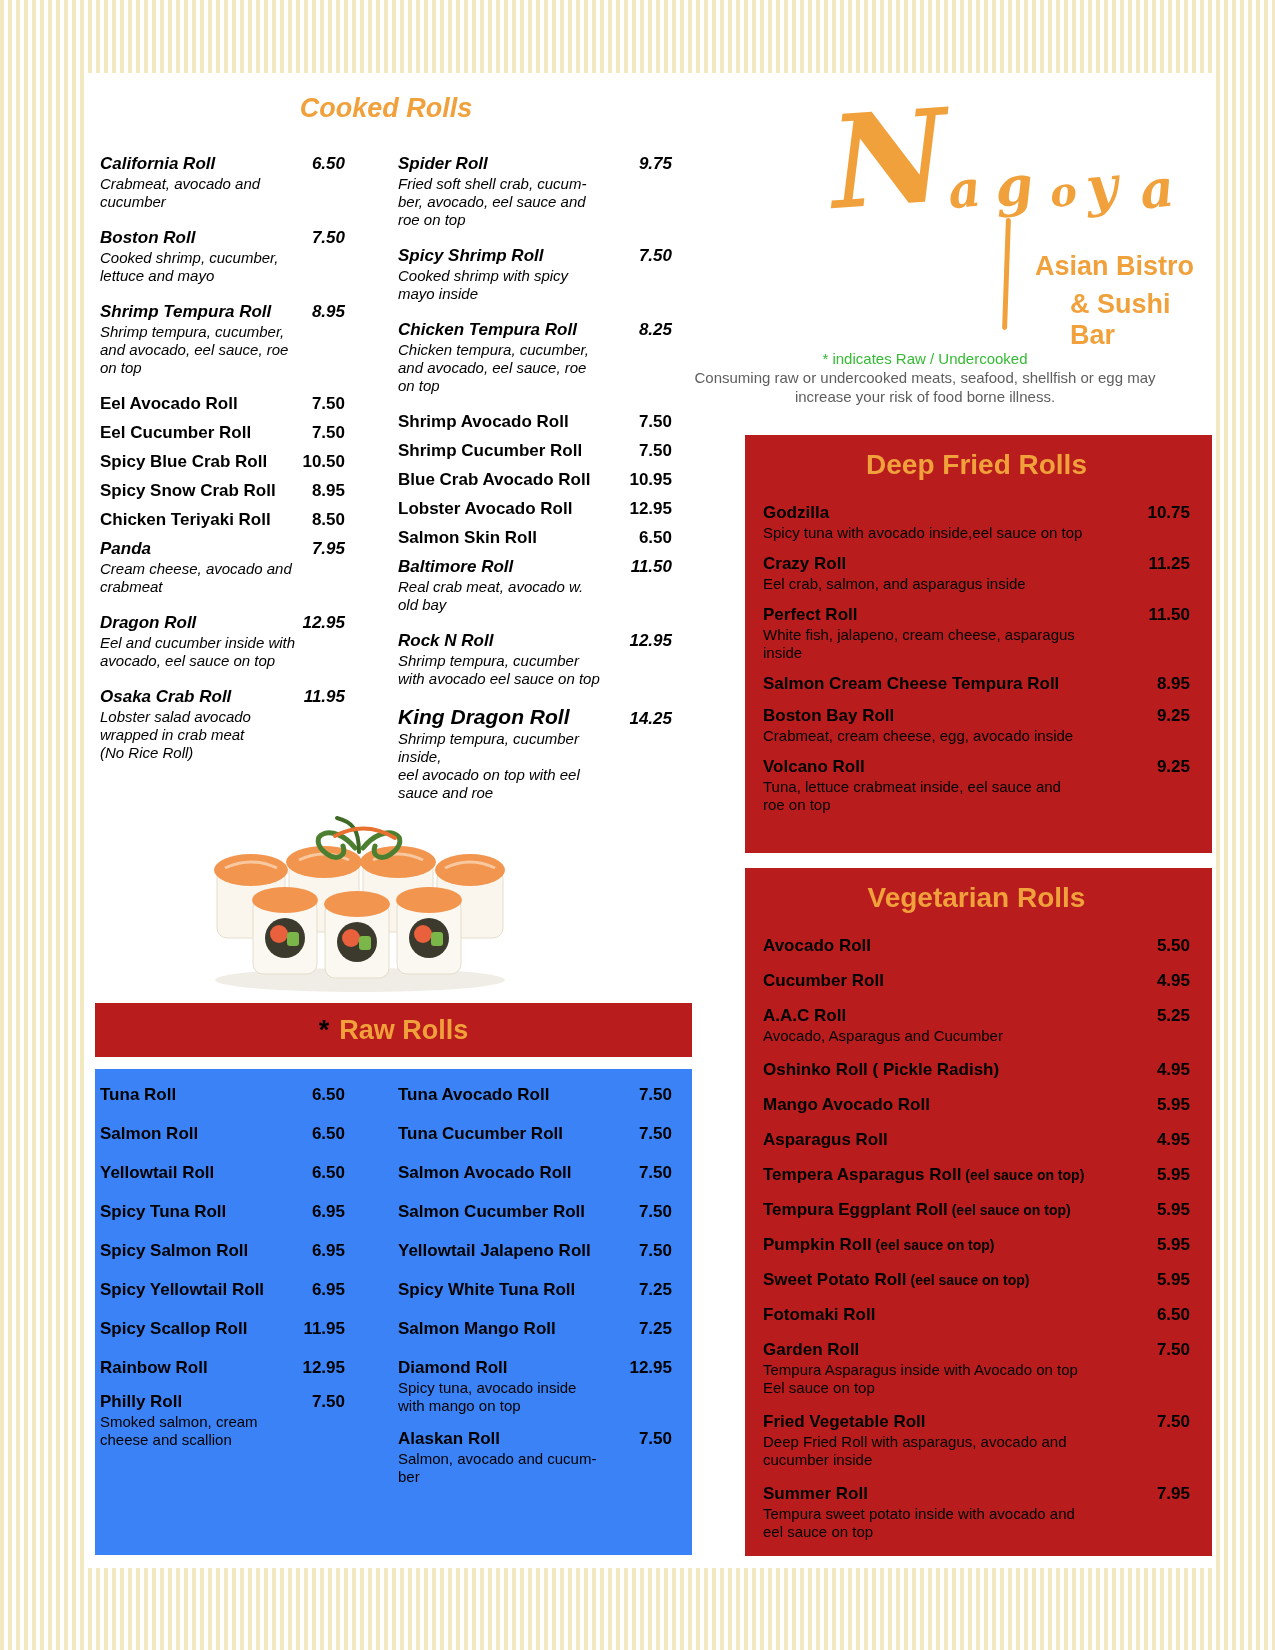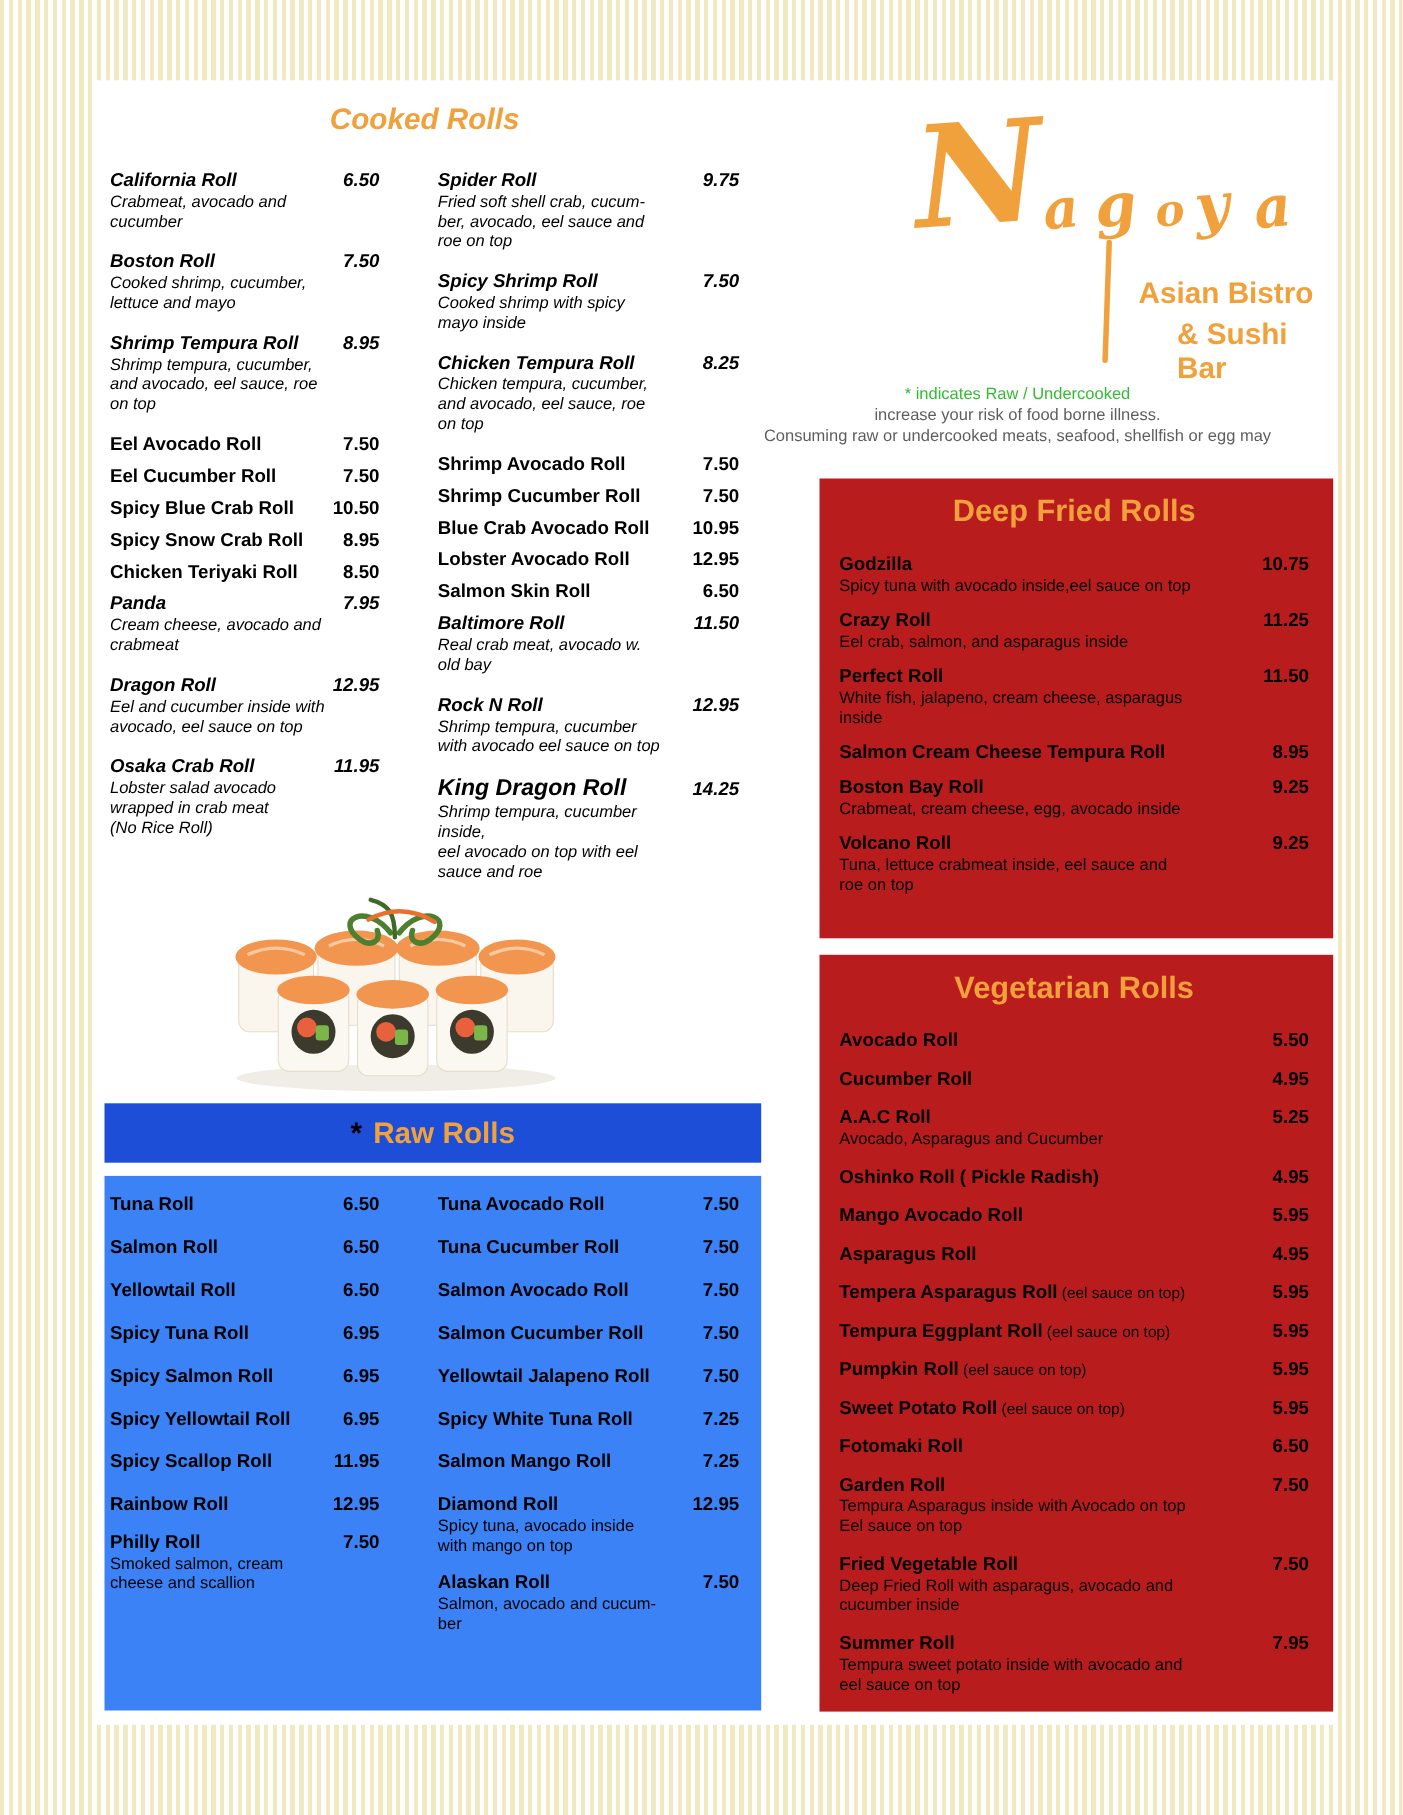"increase your risk of food" div.disc-gray { order: before "Consuming raw or undercooked meats," -> after "Consuming raw or undercooked meats," }
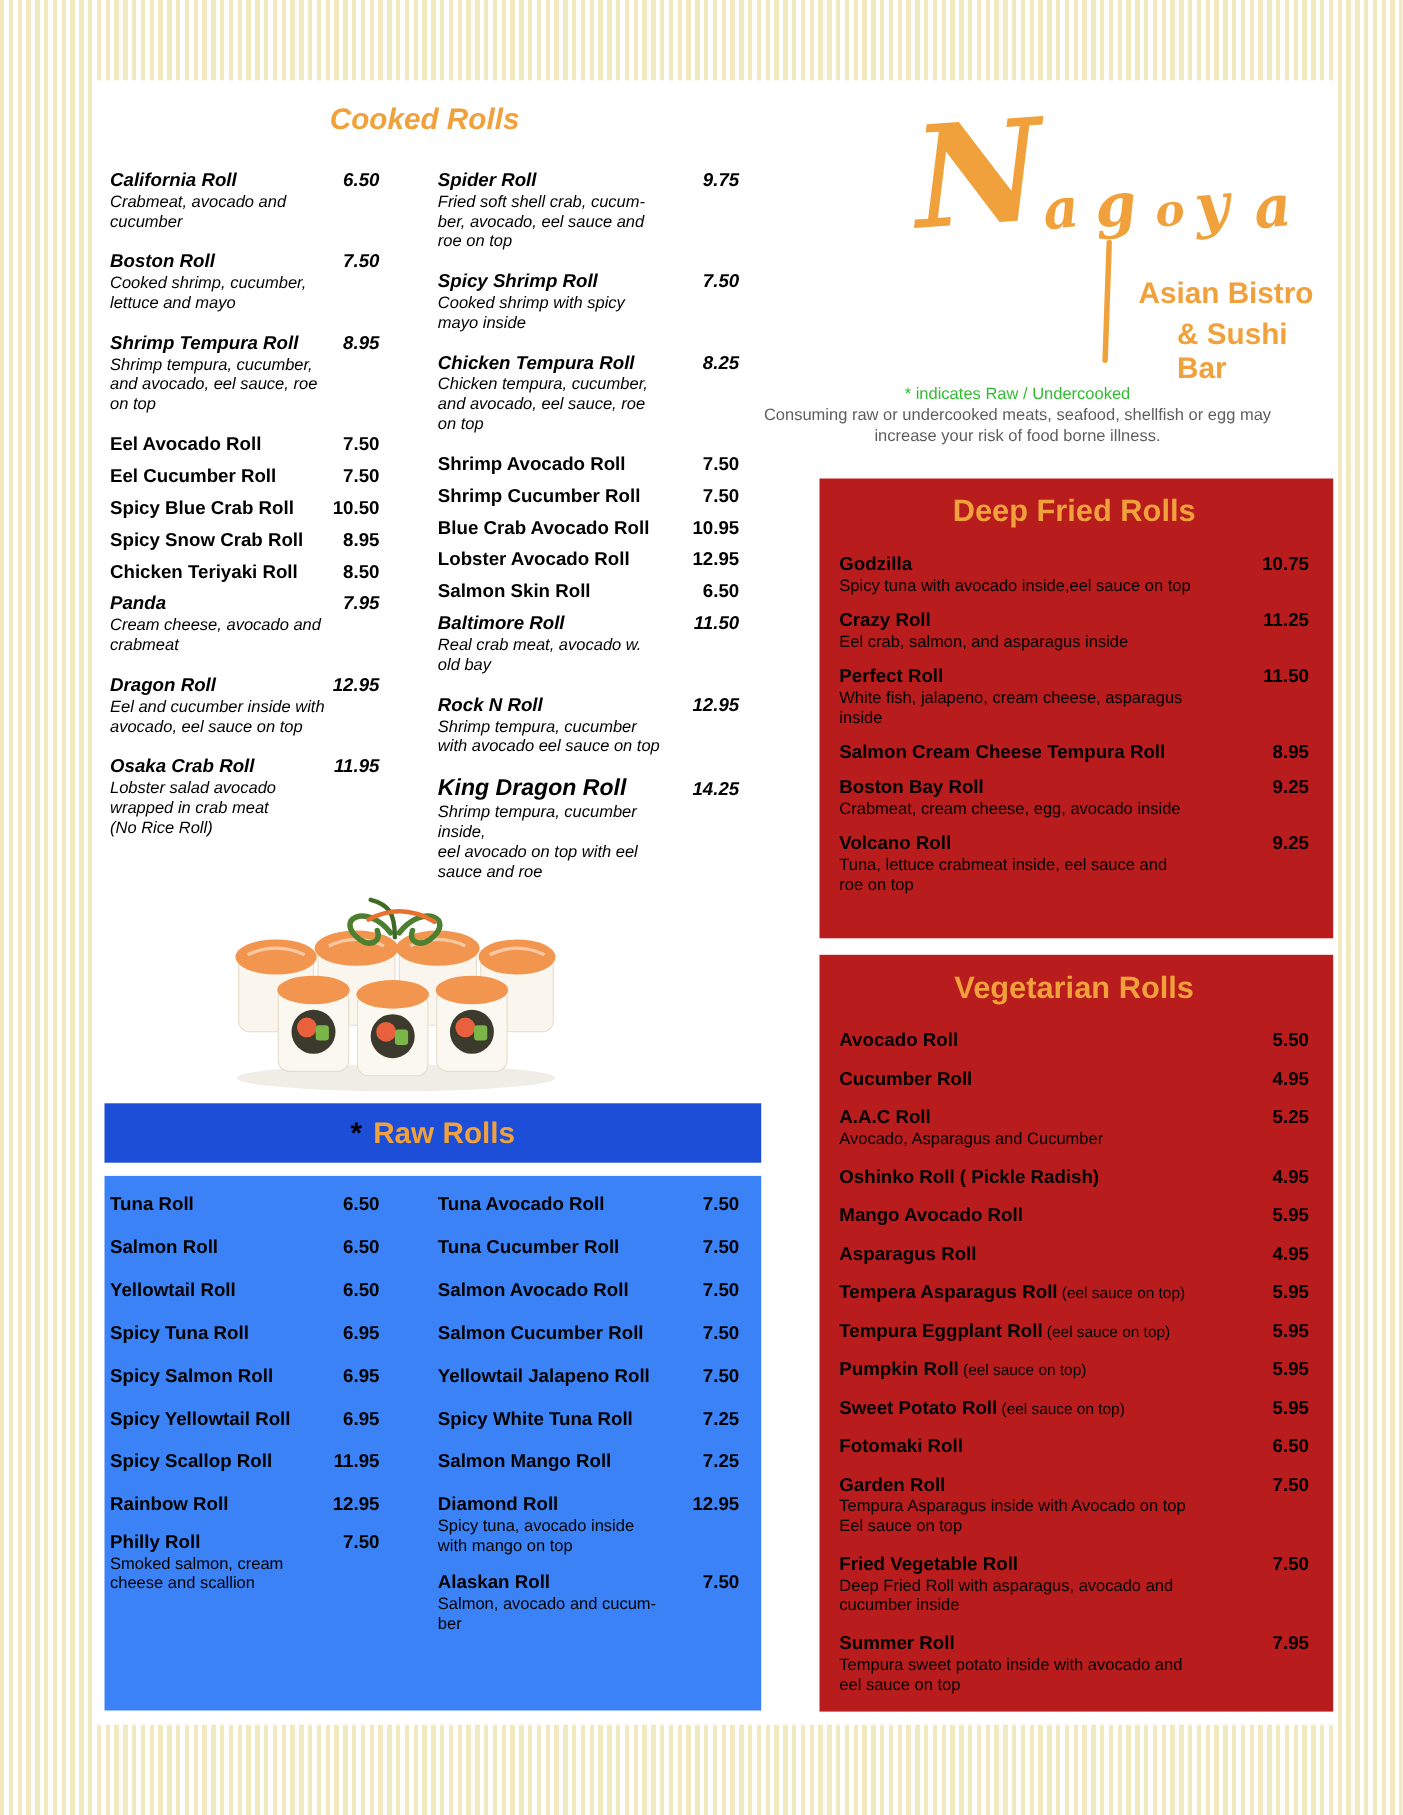"* Raw Rolls" .raw-head { background: #1d4ed8 -> #b91c1c }
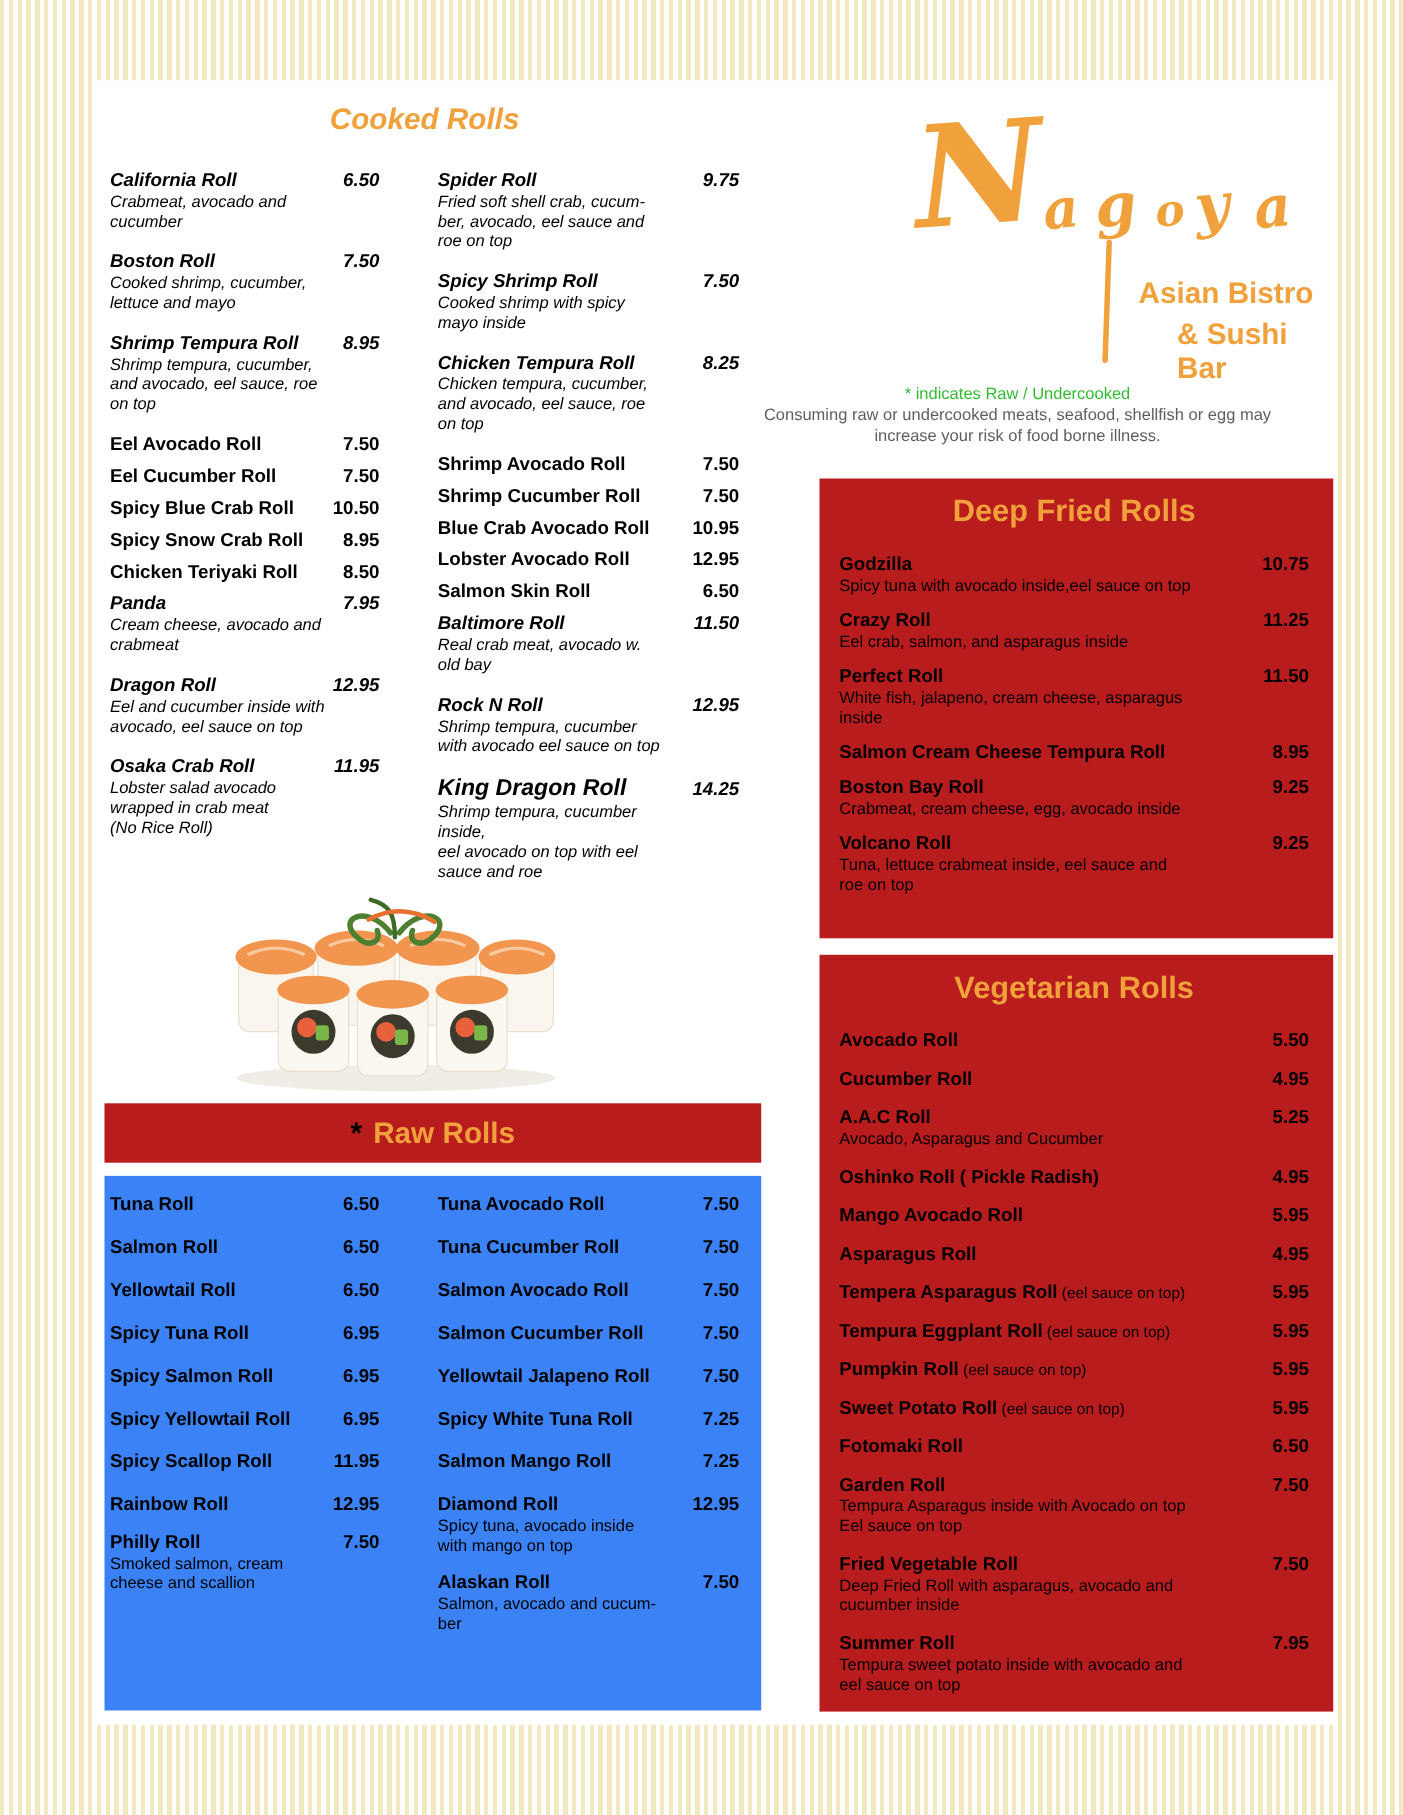"(eel sauce on top)" .item-note { font-weight: normal -> bold }
